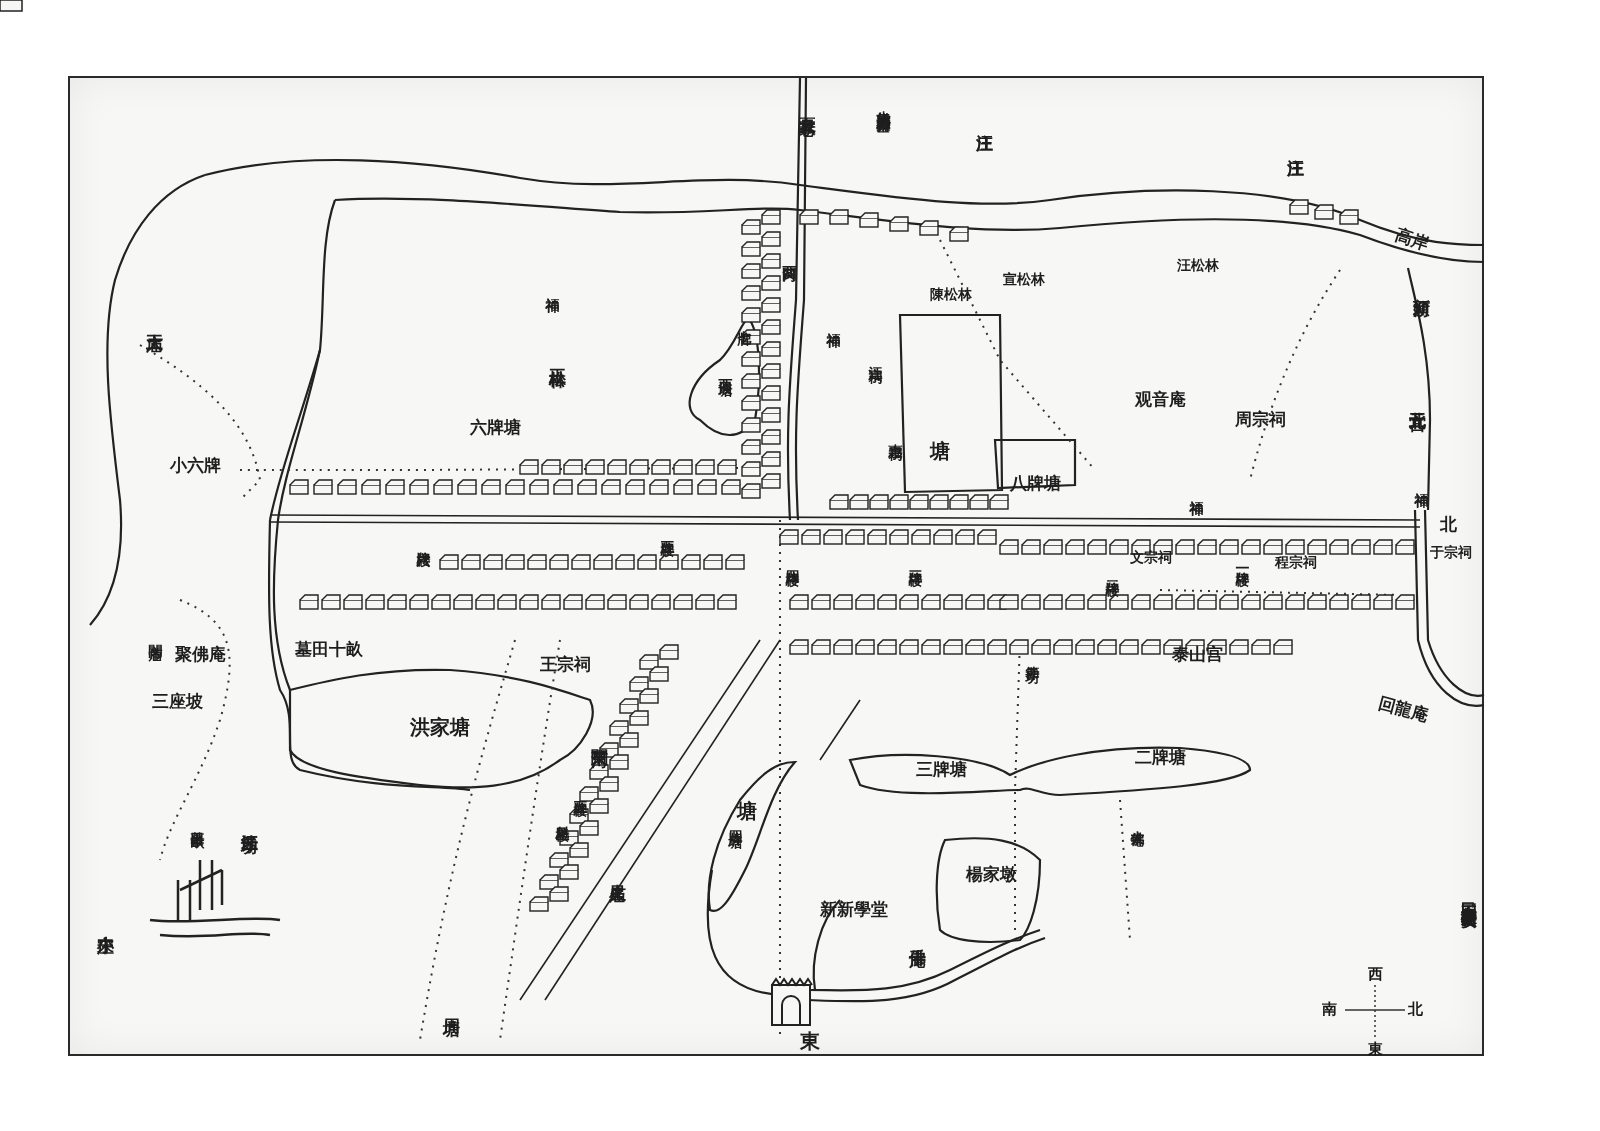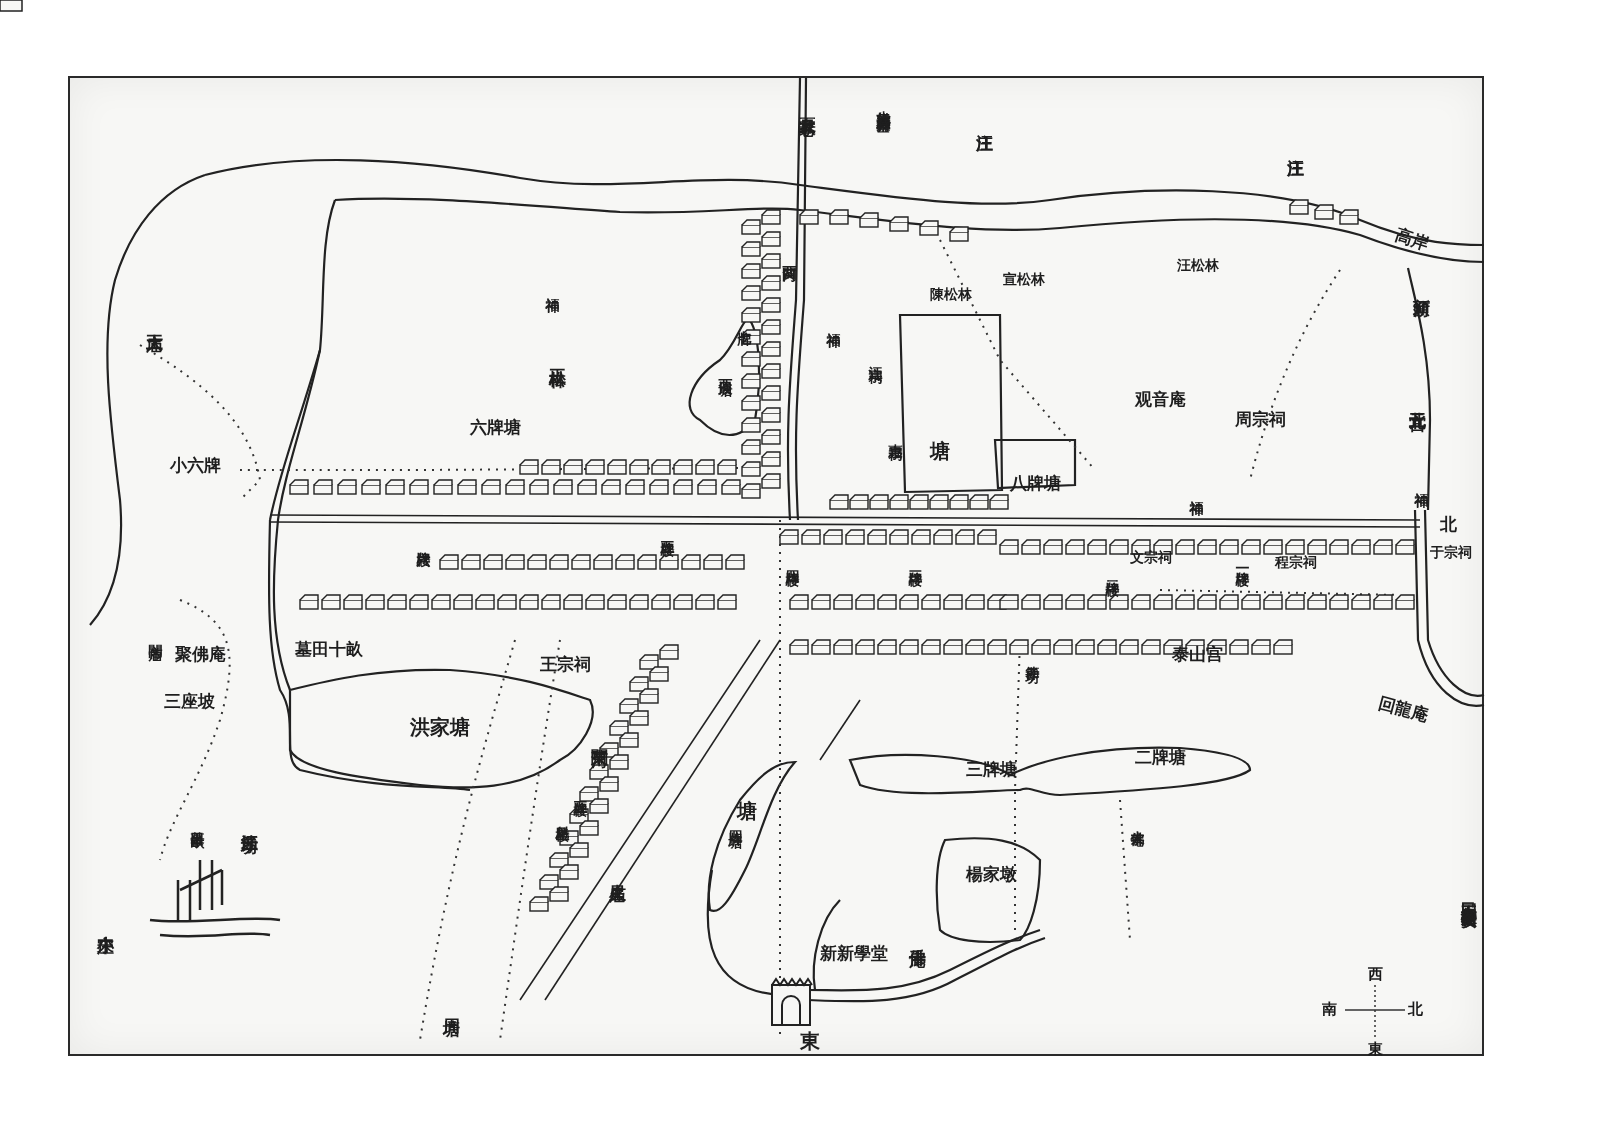"三座坡" div.lbl { left: 164px -> 152px }
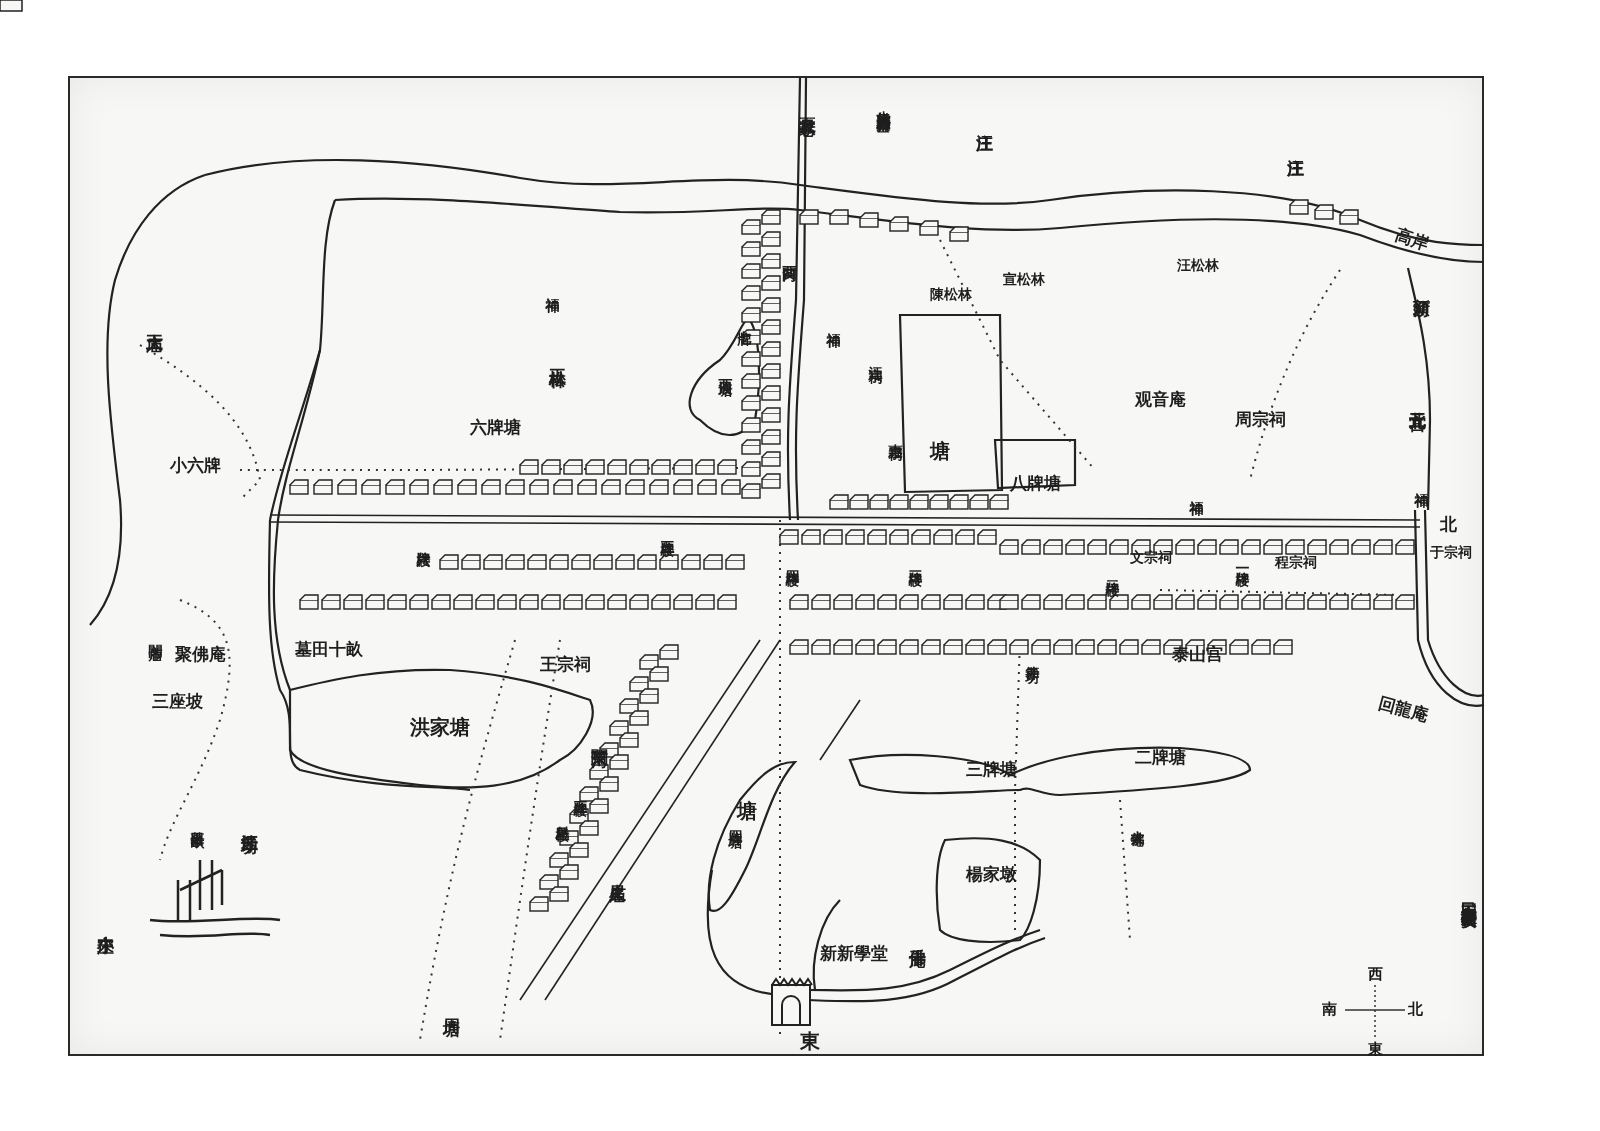"三牌塘" div.lbl { left: 966px -> 916px }
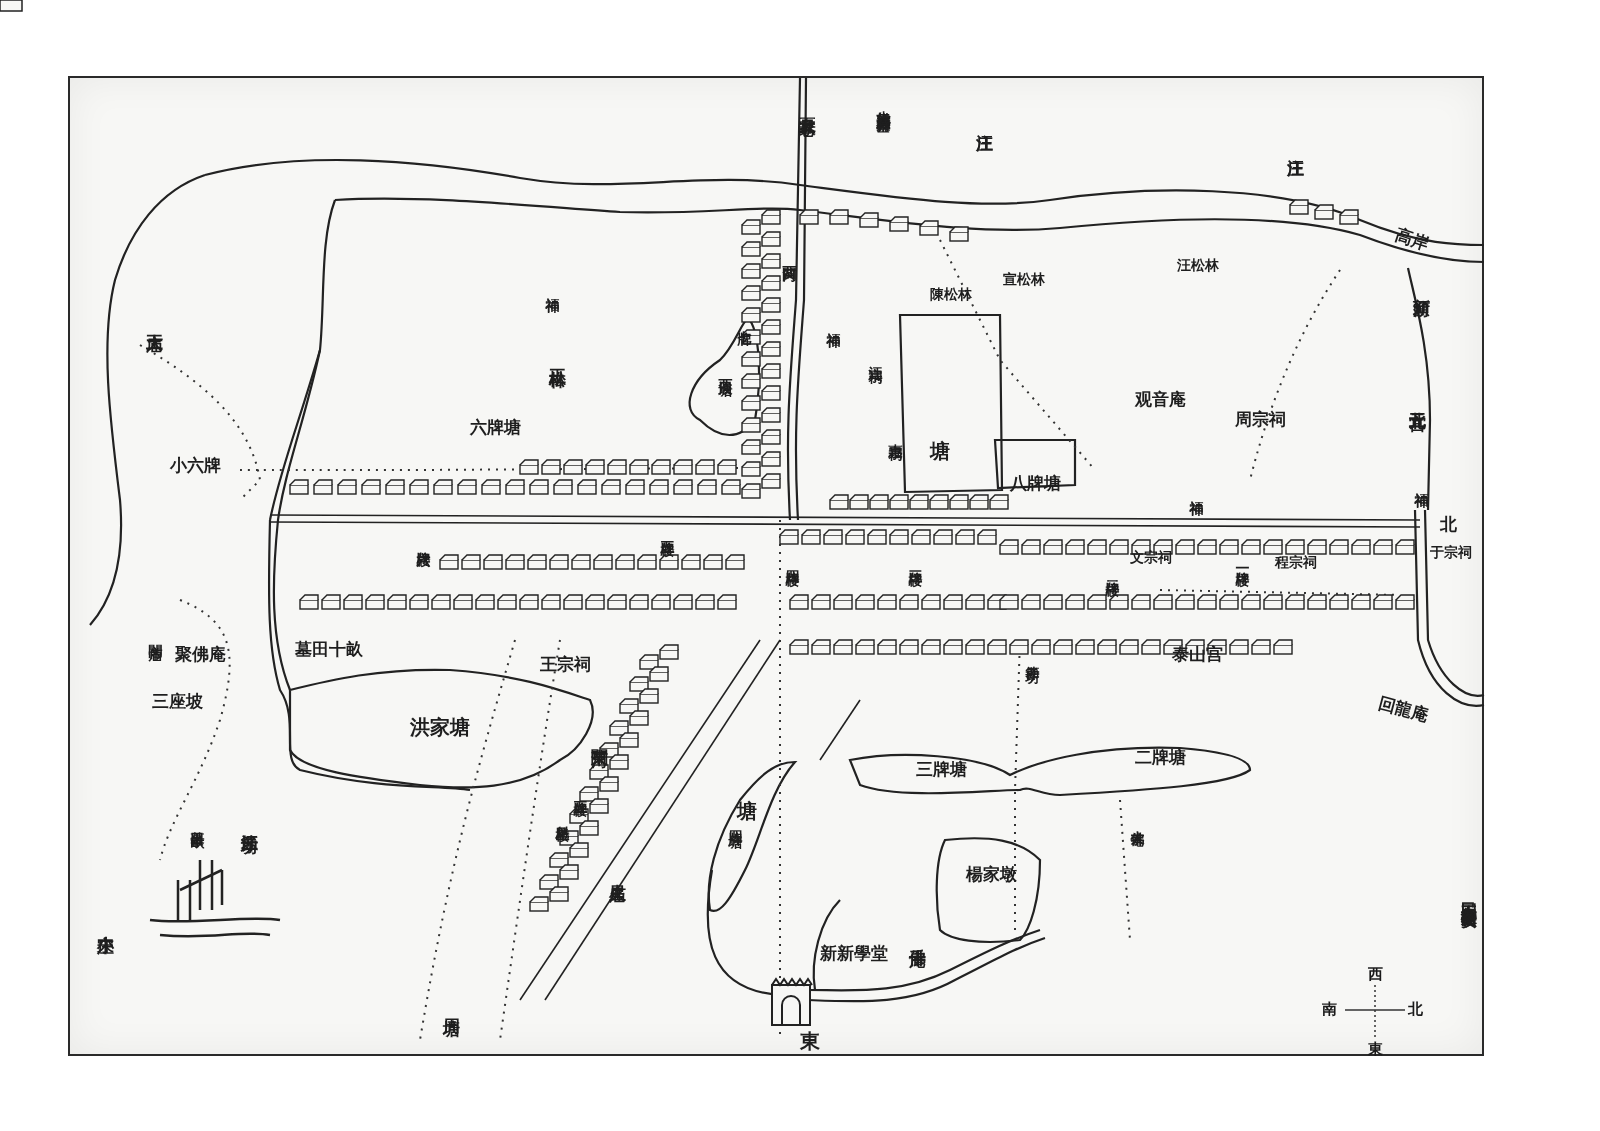"新新學堂" div.lbl { top: 944px -> 900px }
